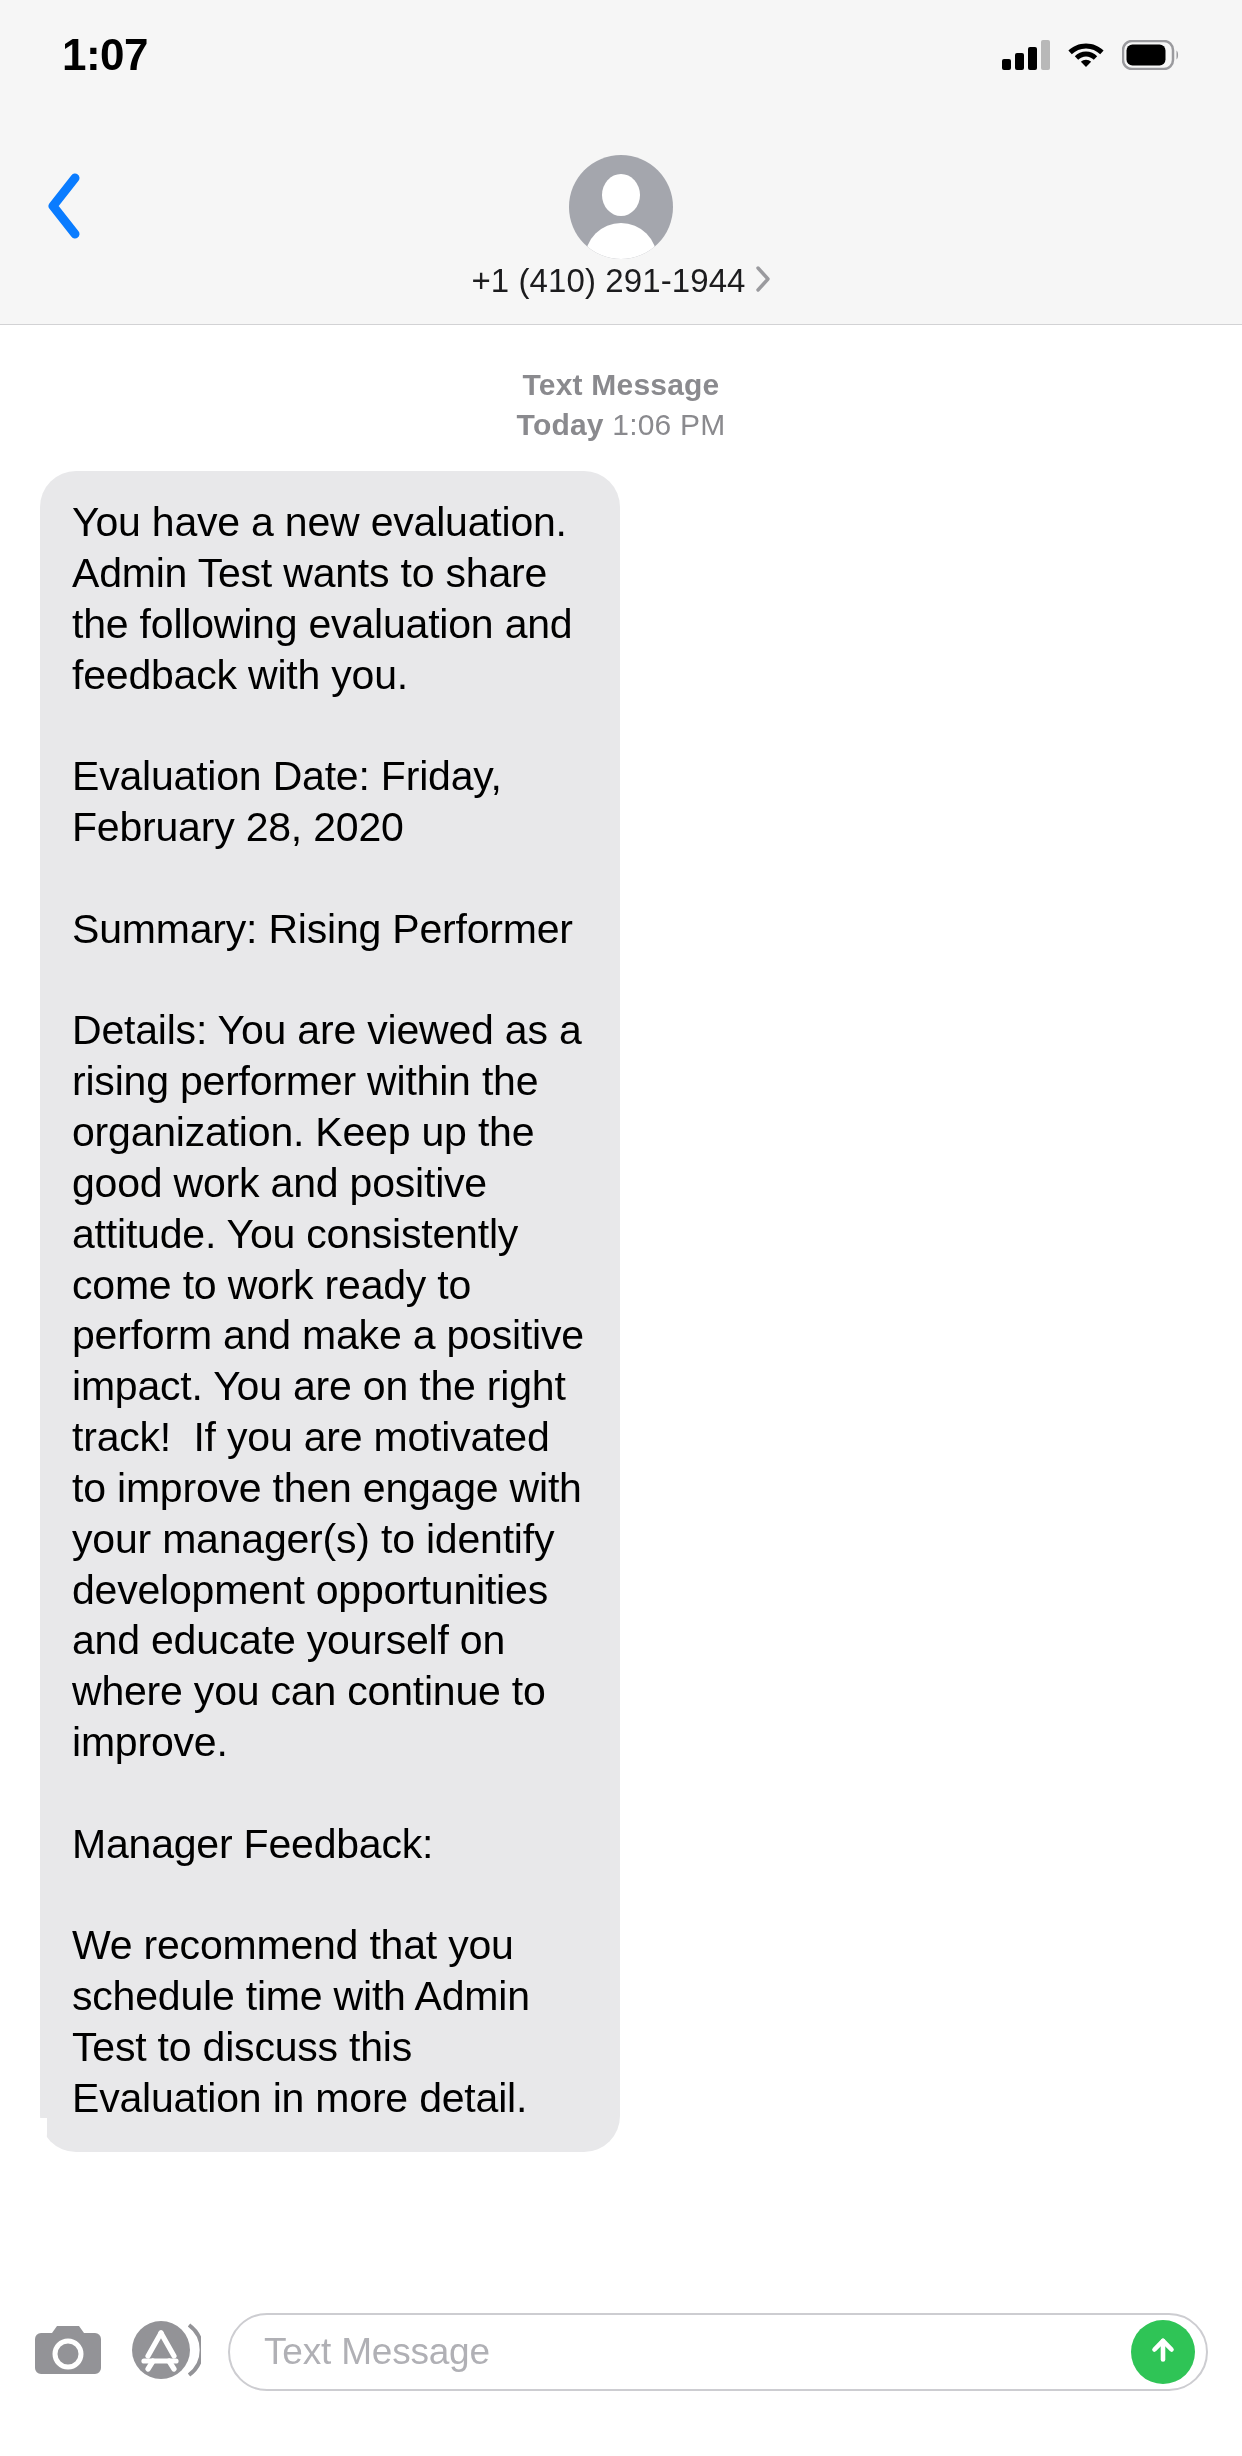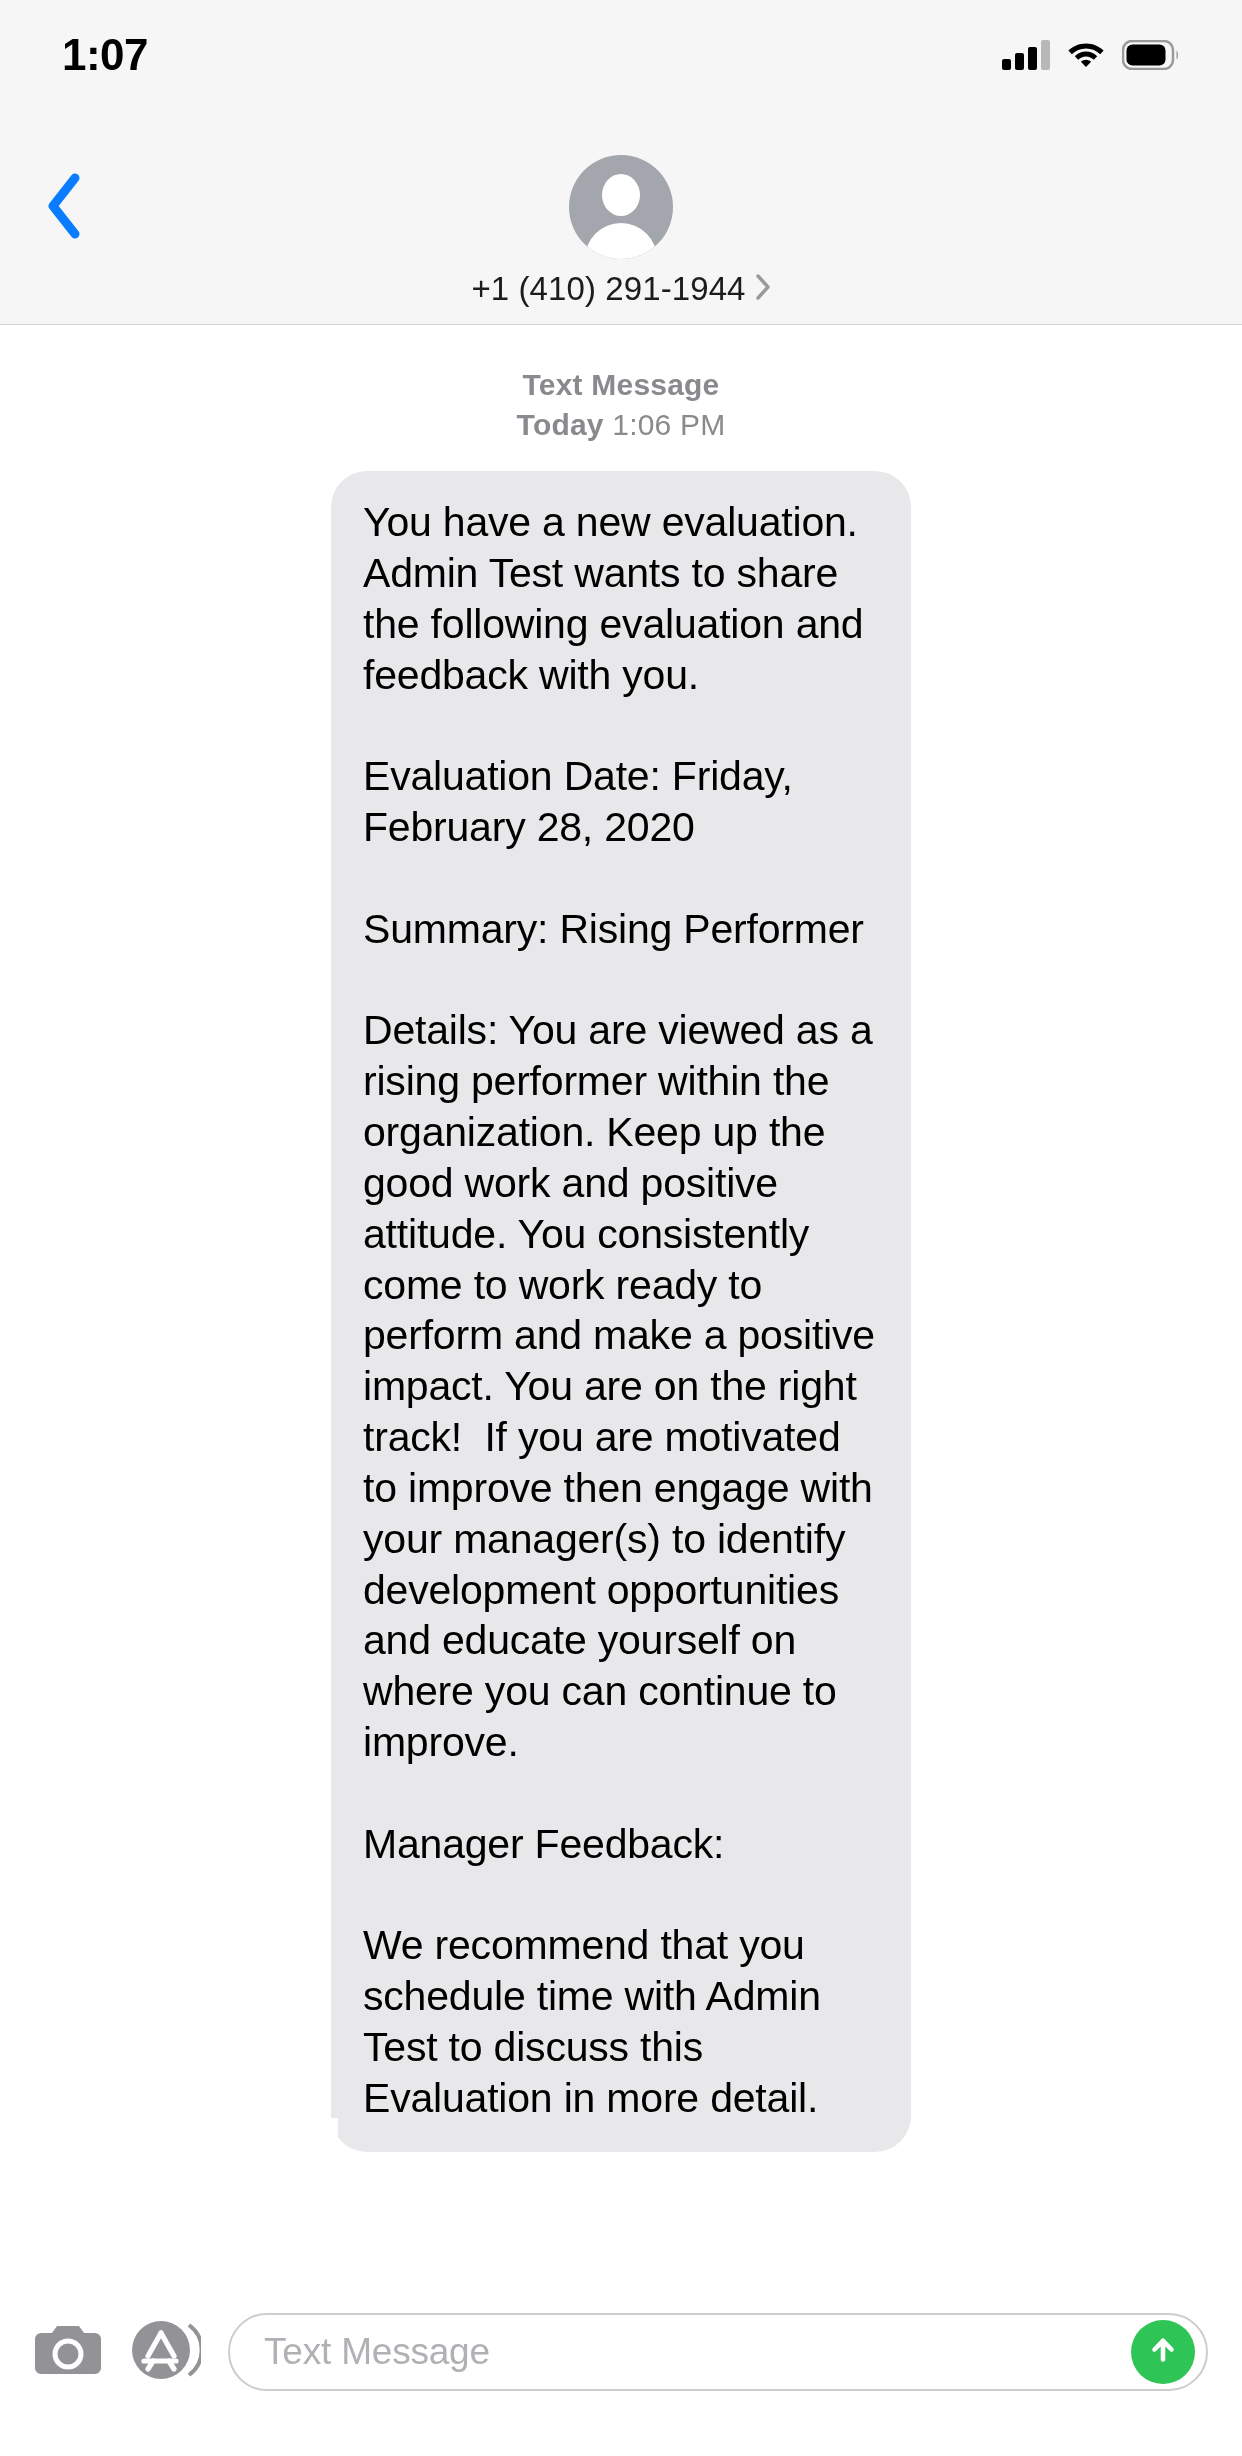"+1 (410) 291-1944" .contact-name-row { margin-top: 11px -> 3px }
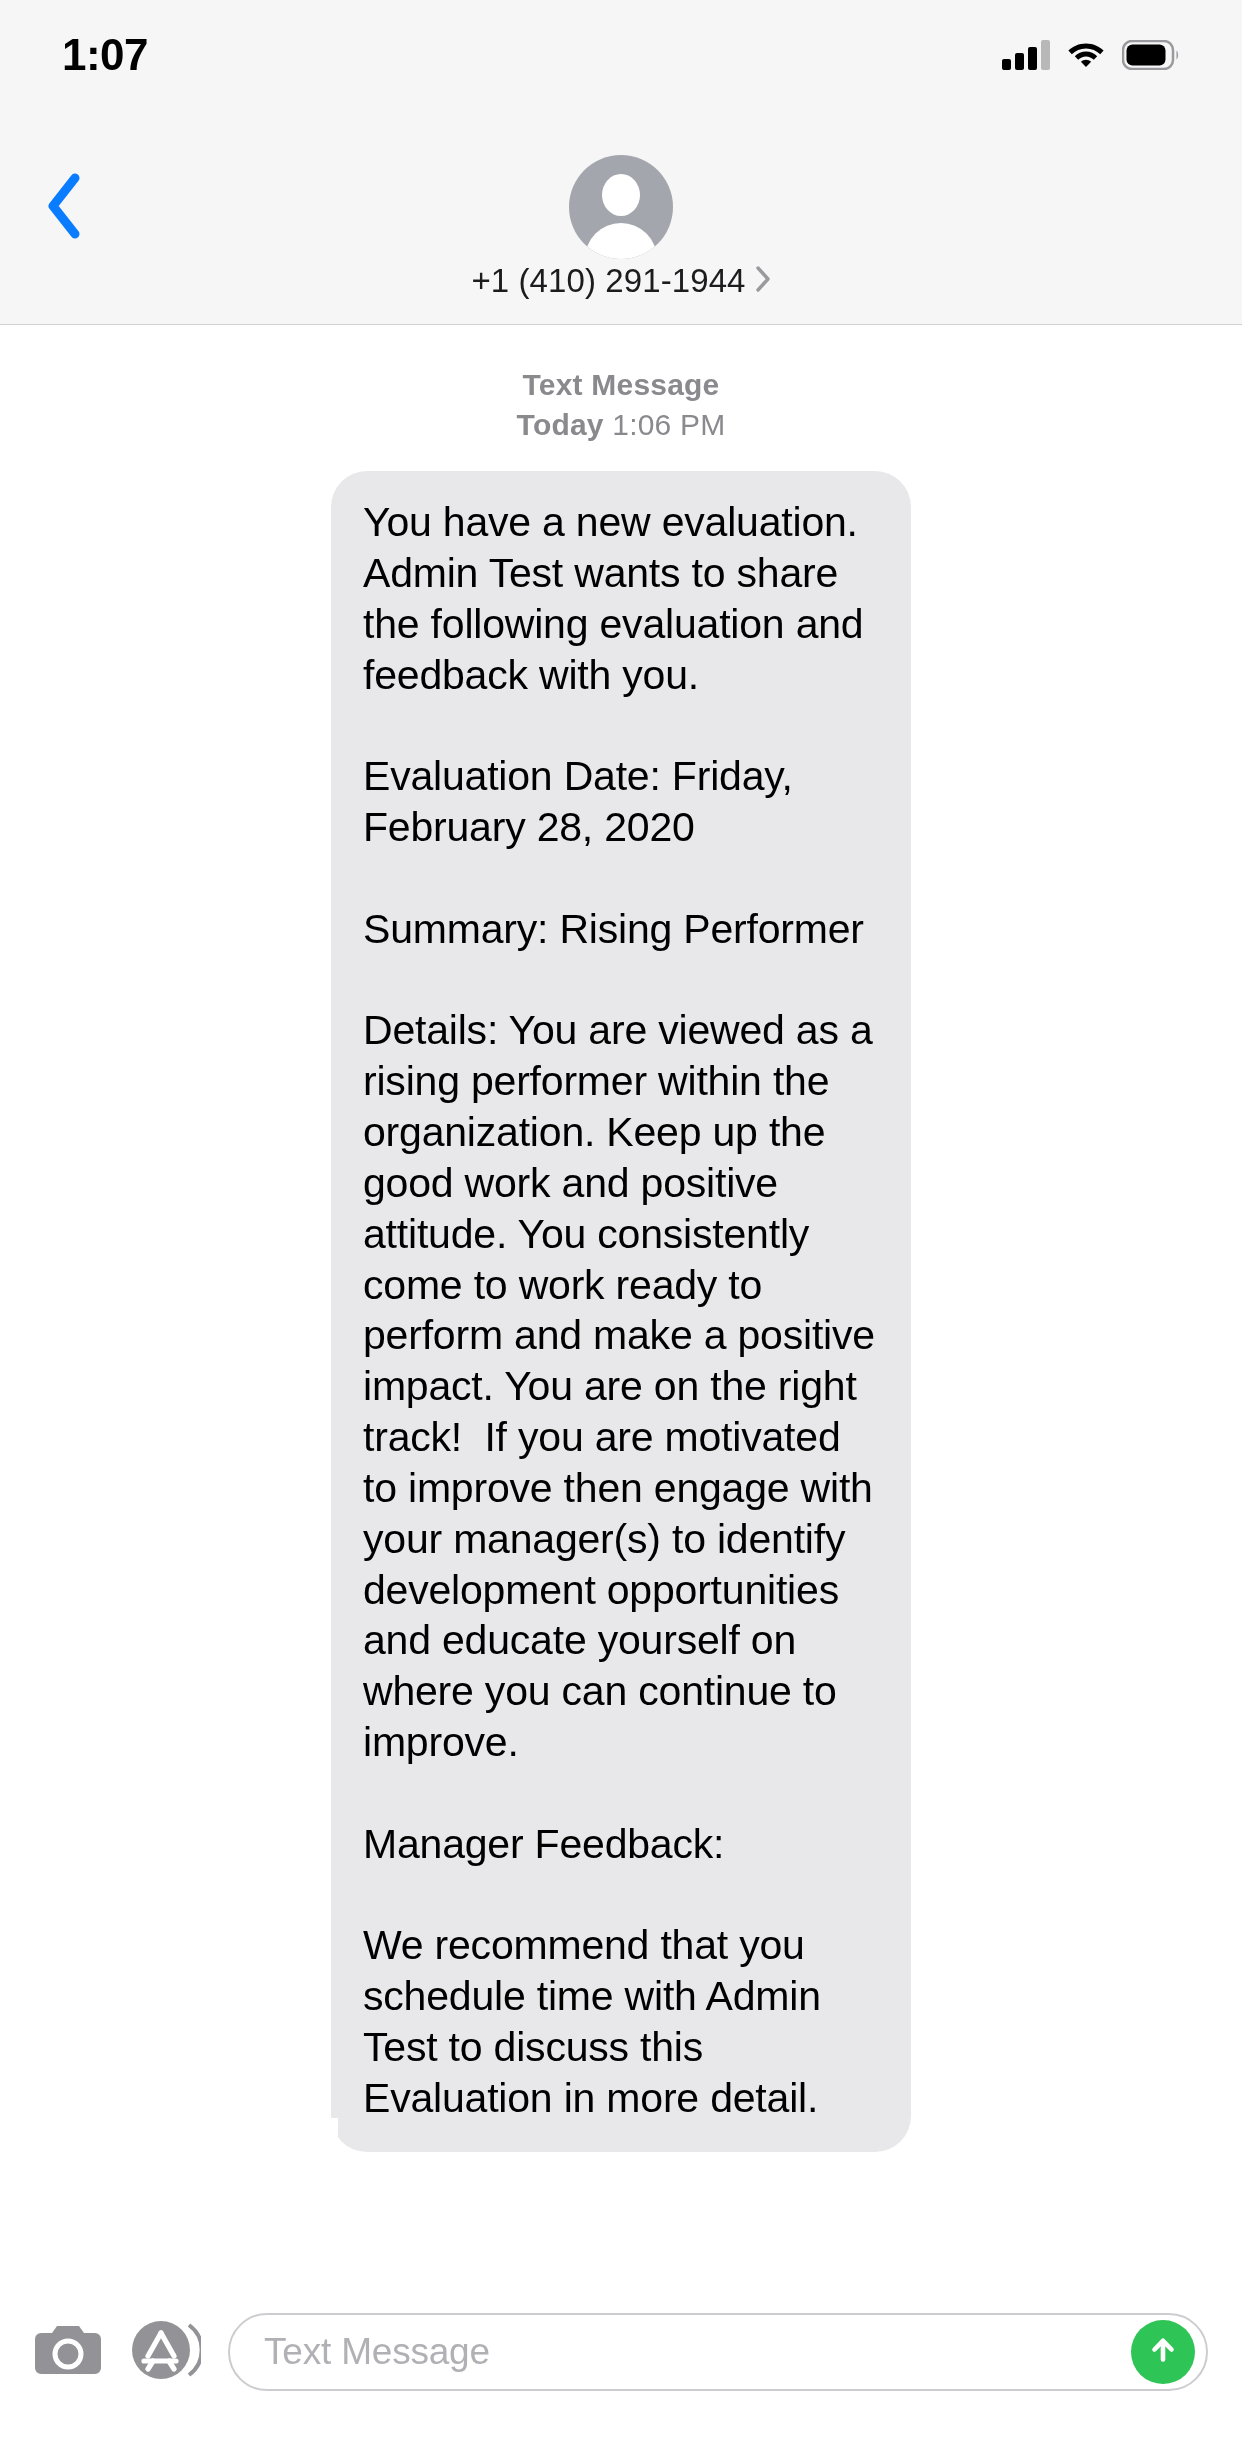"You have a new evaluation." .bubble-row { justify-content: center -> flex-start }
